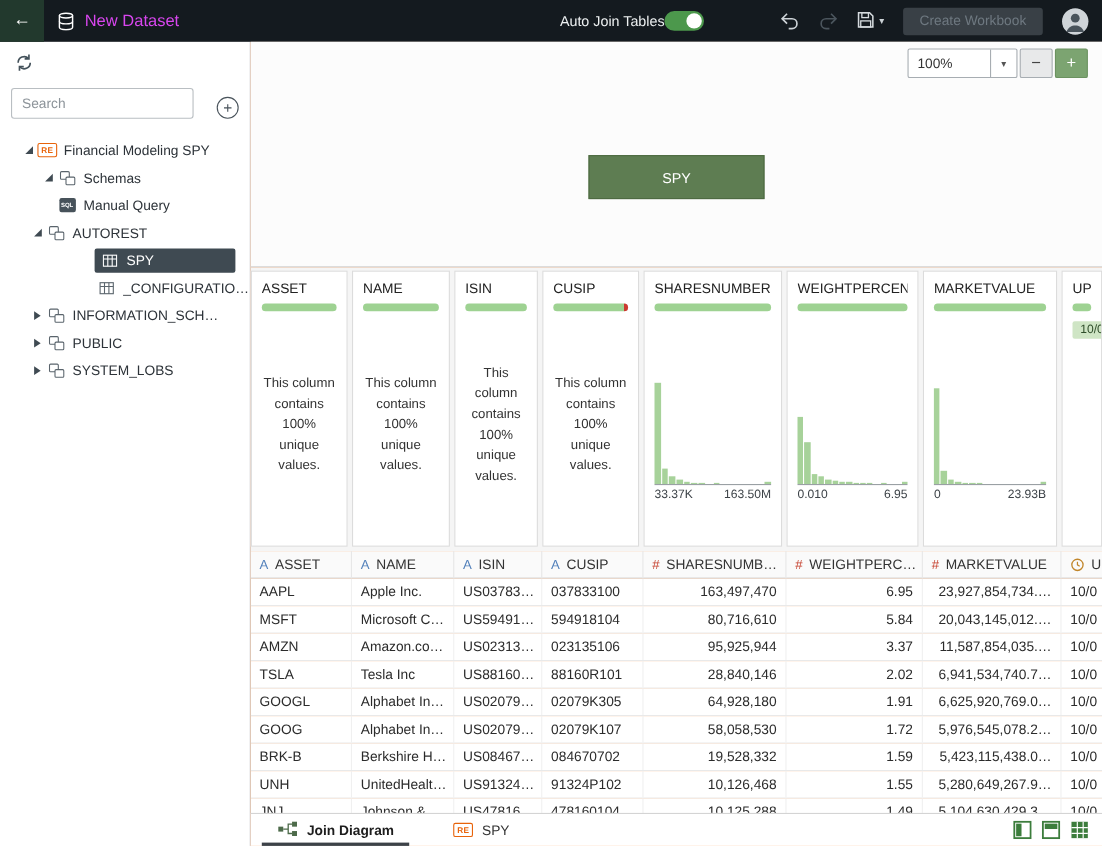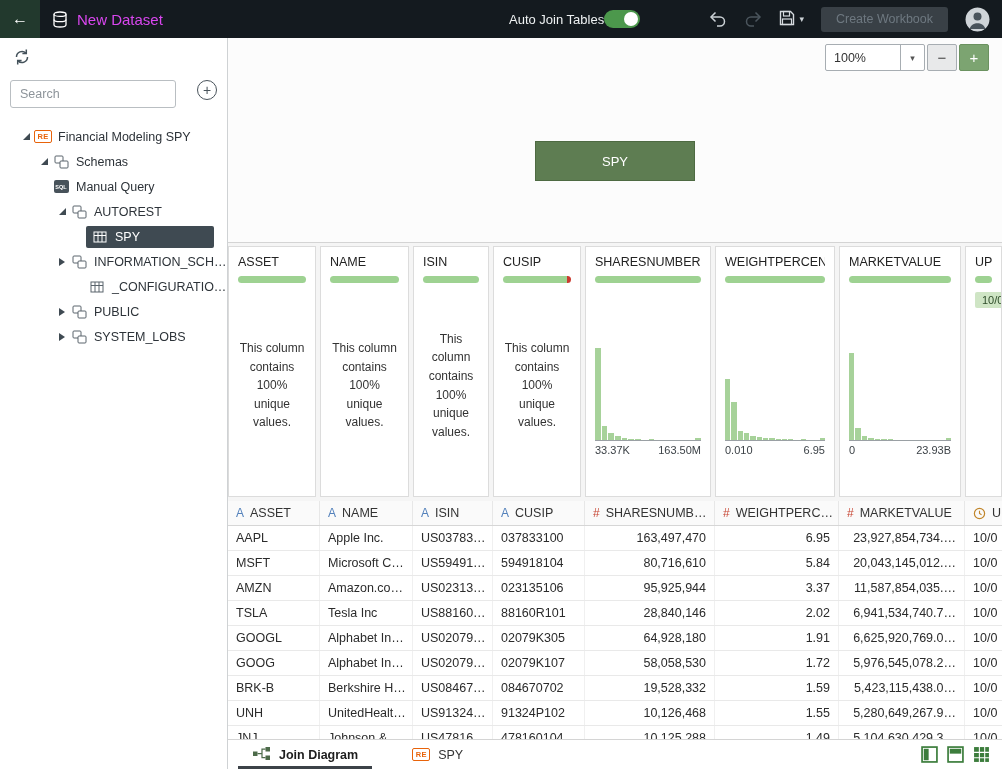"Search" .sb-search { align-items: flex-start -> flex-end }
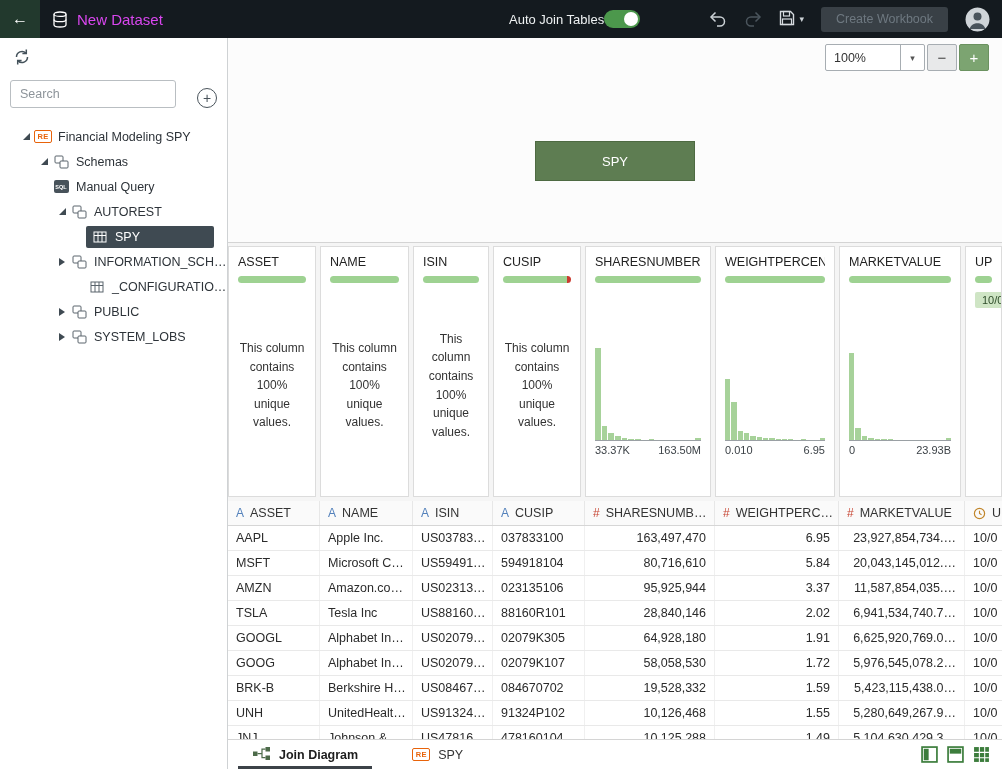"AUTOREST" .lvl2 { padding-left: 56px -> 28px }
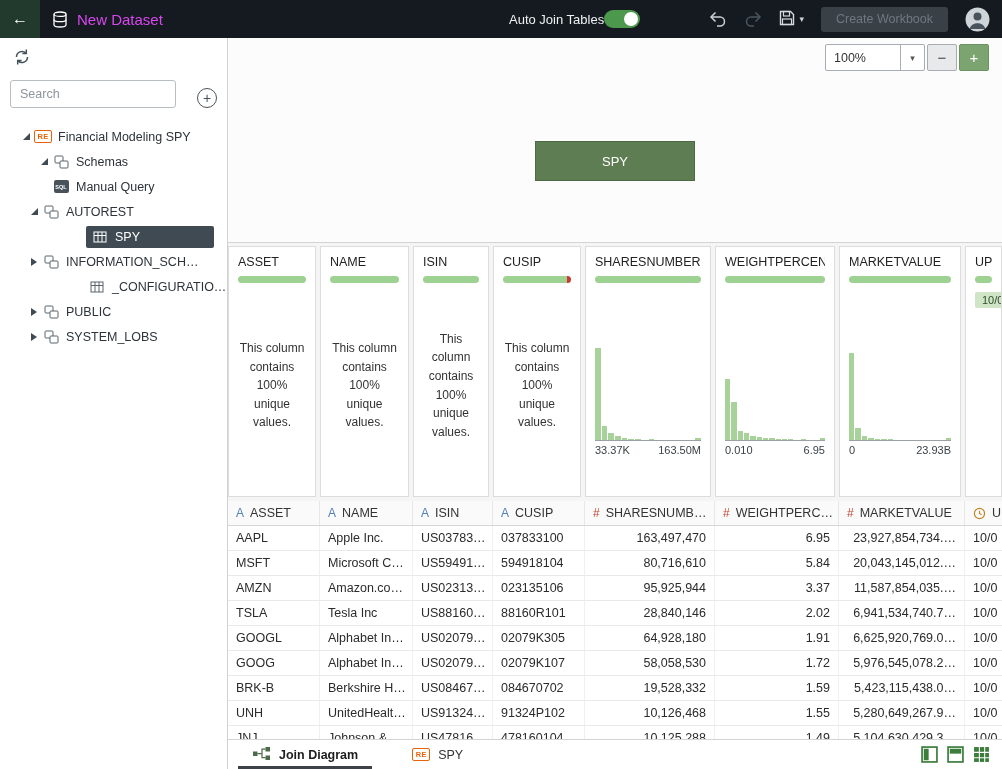"INFORMATION_SCH…" div.tree-row { order: before "_CONFIGURATIO…" -> after "_CONFIGURATIO…" }
